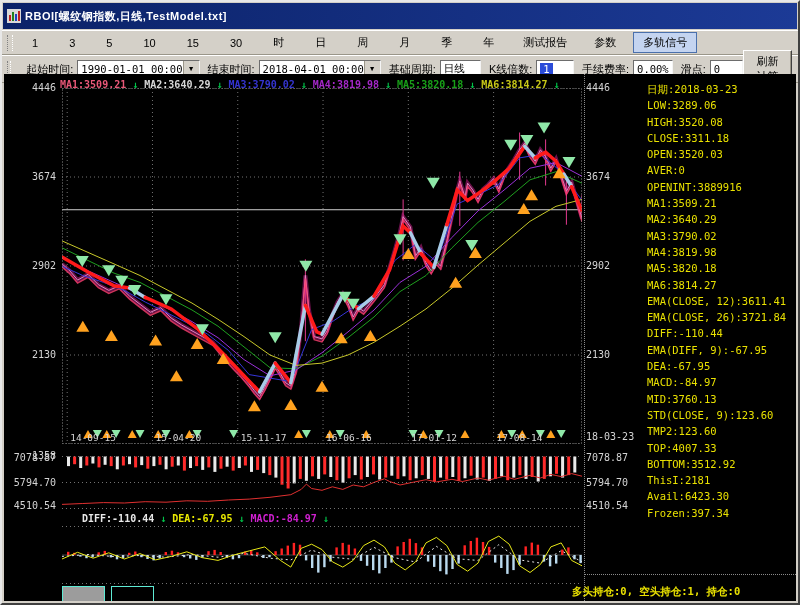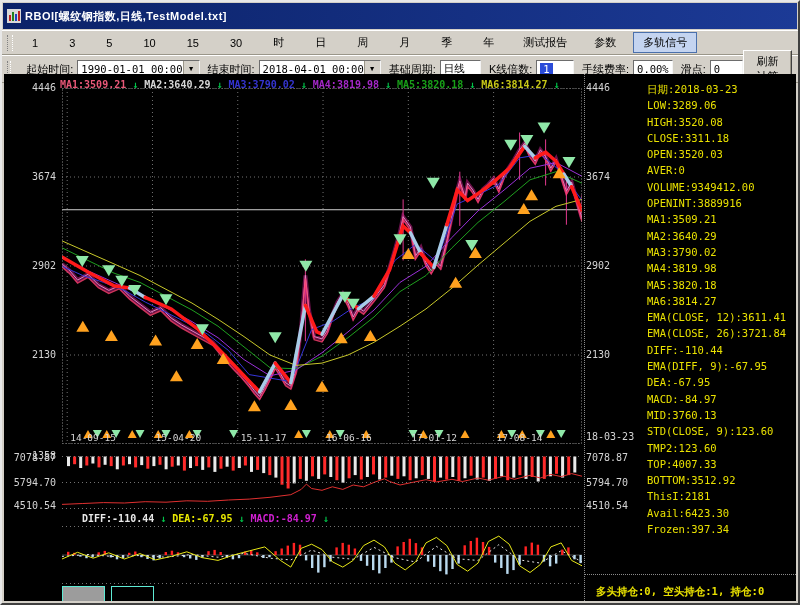"VOLUME:9349412.00" div.info-line { html: <div>VOLUME:9349412.00</div> -> none }
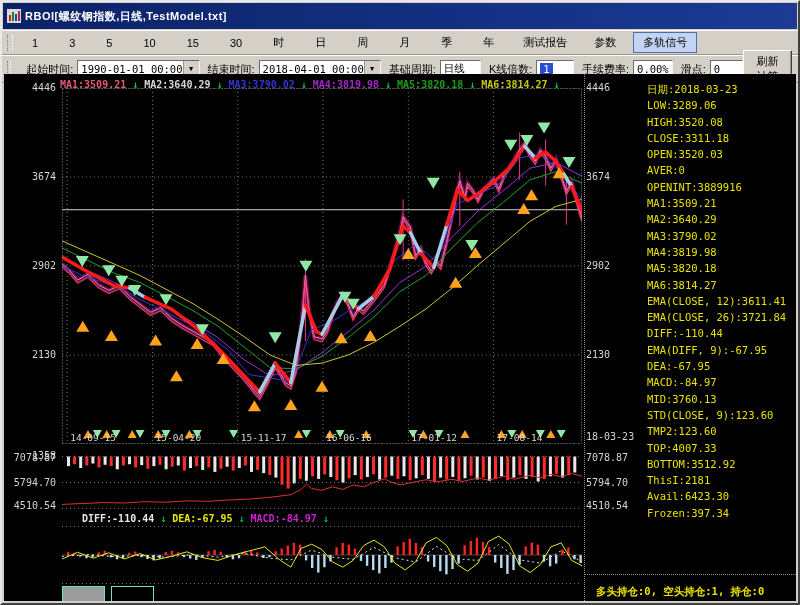"多头持仓:0, 空头持仓:1, 持仓:0" .pos-line { left: 592px -> 568px }
